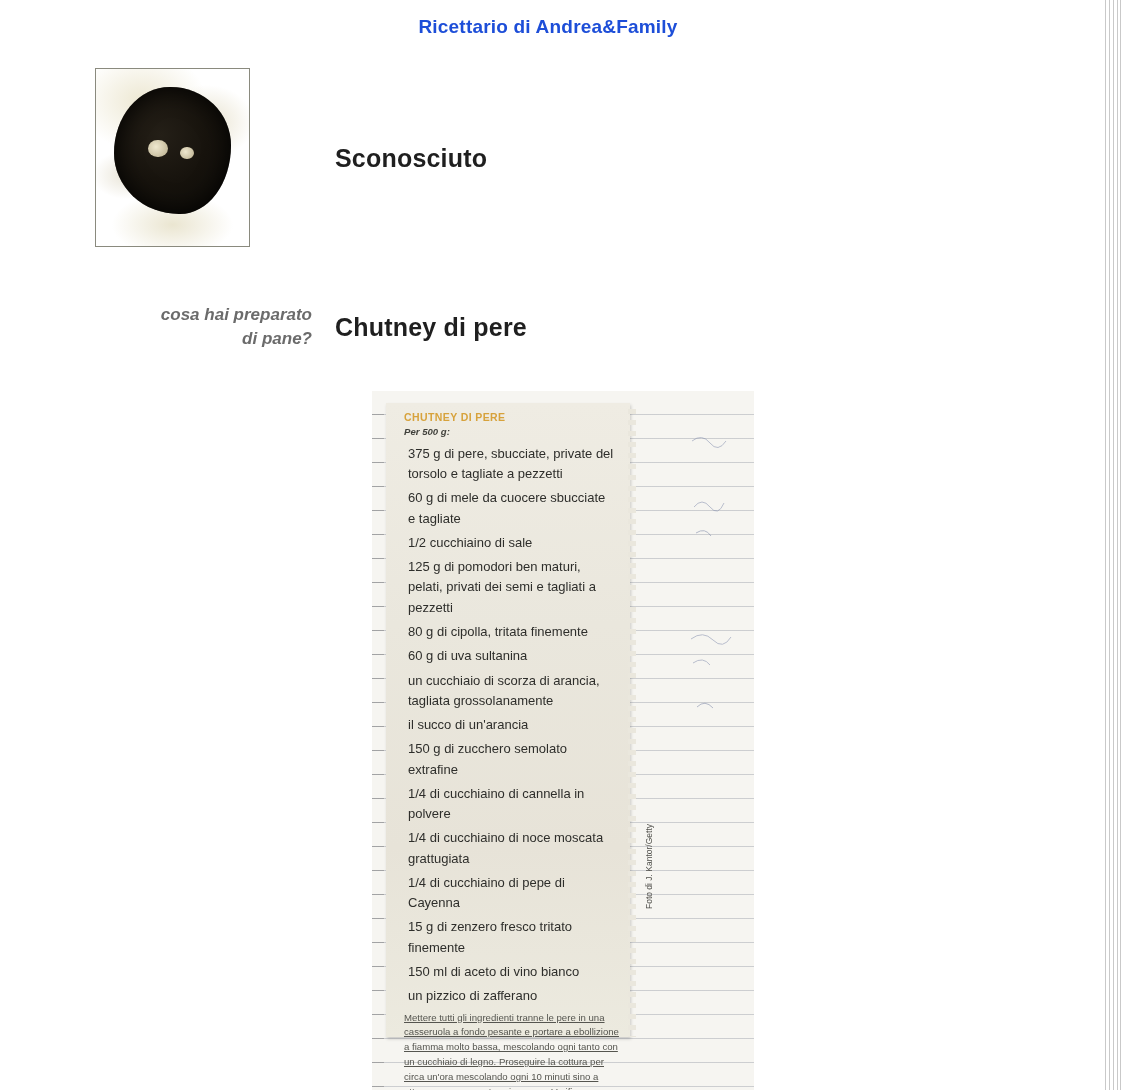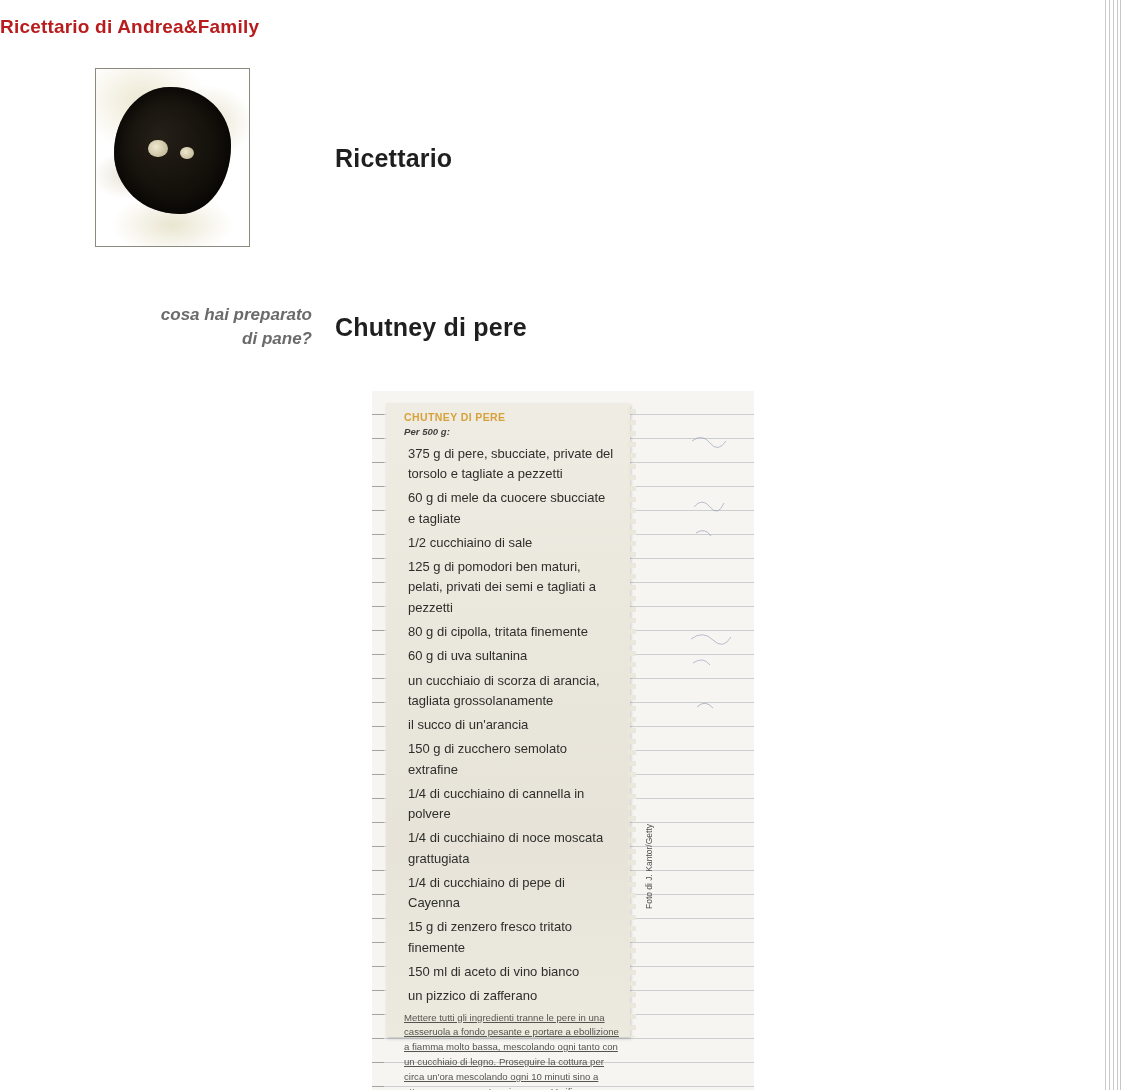"Ricettario di Andrea&Family" .page-title { color: #b91c1c -> #1d4ed8; text-align: left -> center }
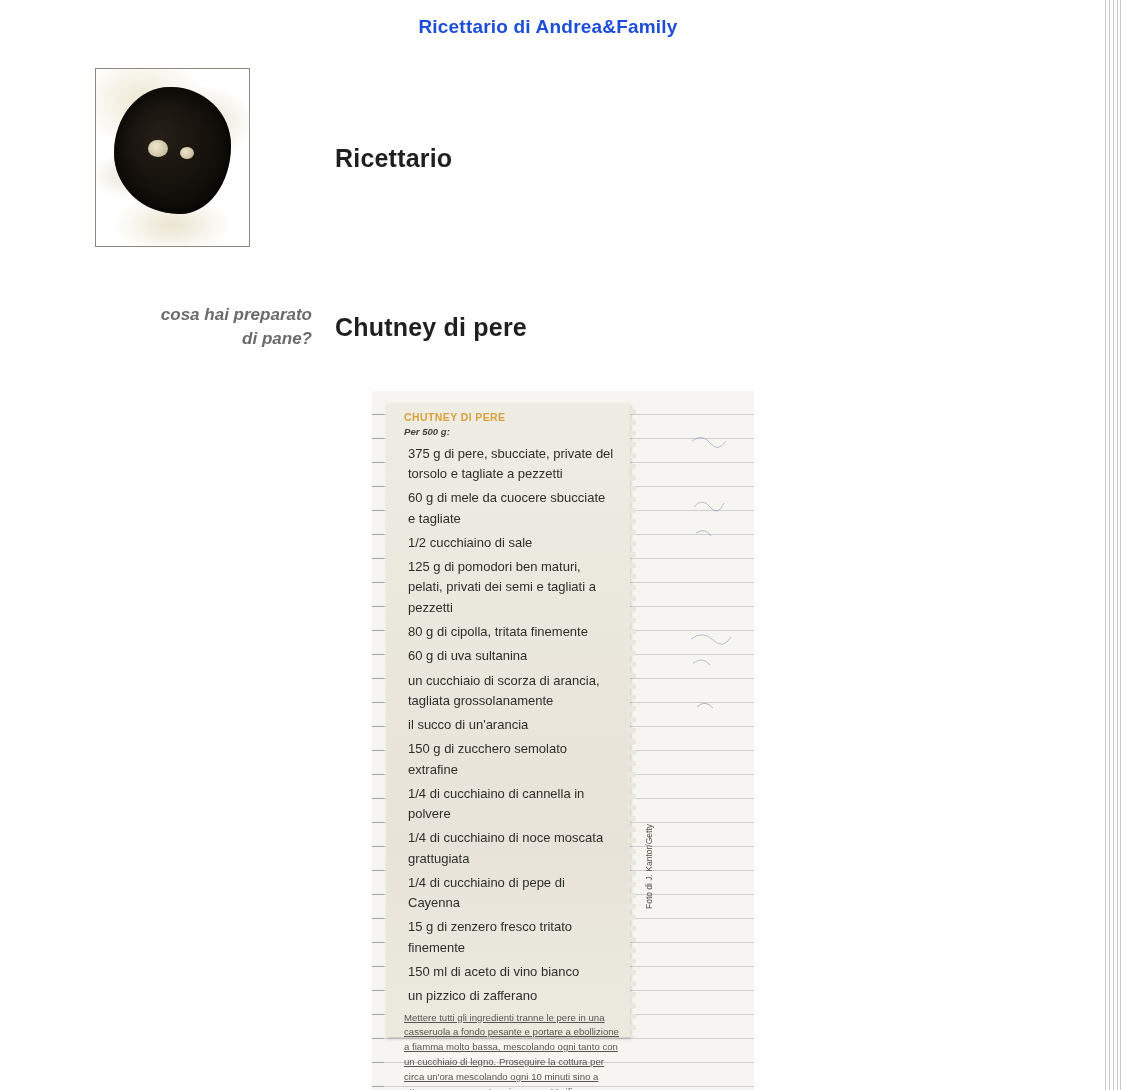"Ricettario" div.author-name { text: Ricettario -> Sconosciuto }
